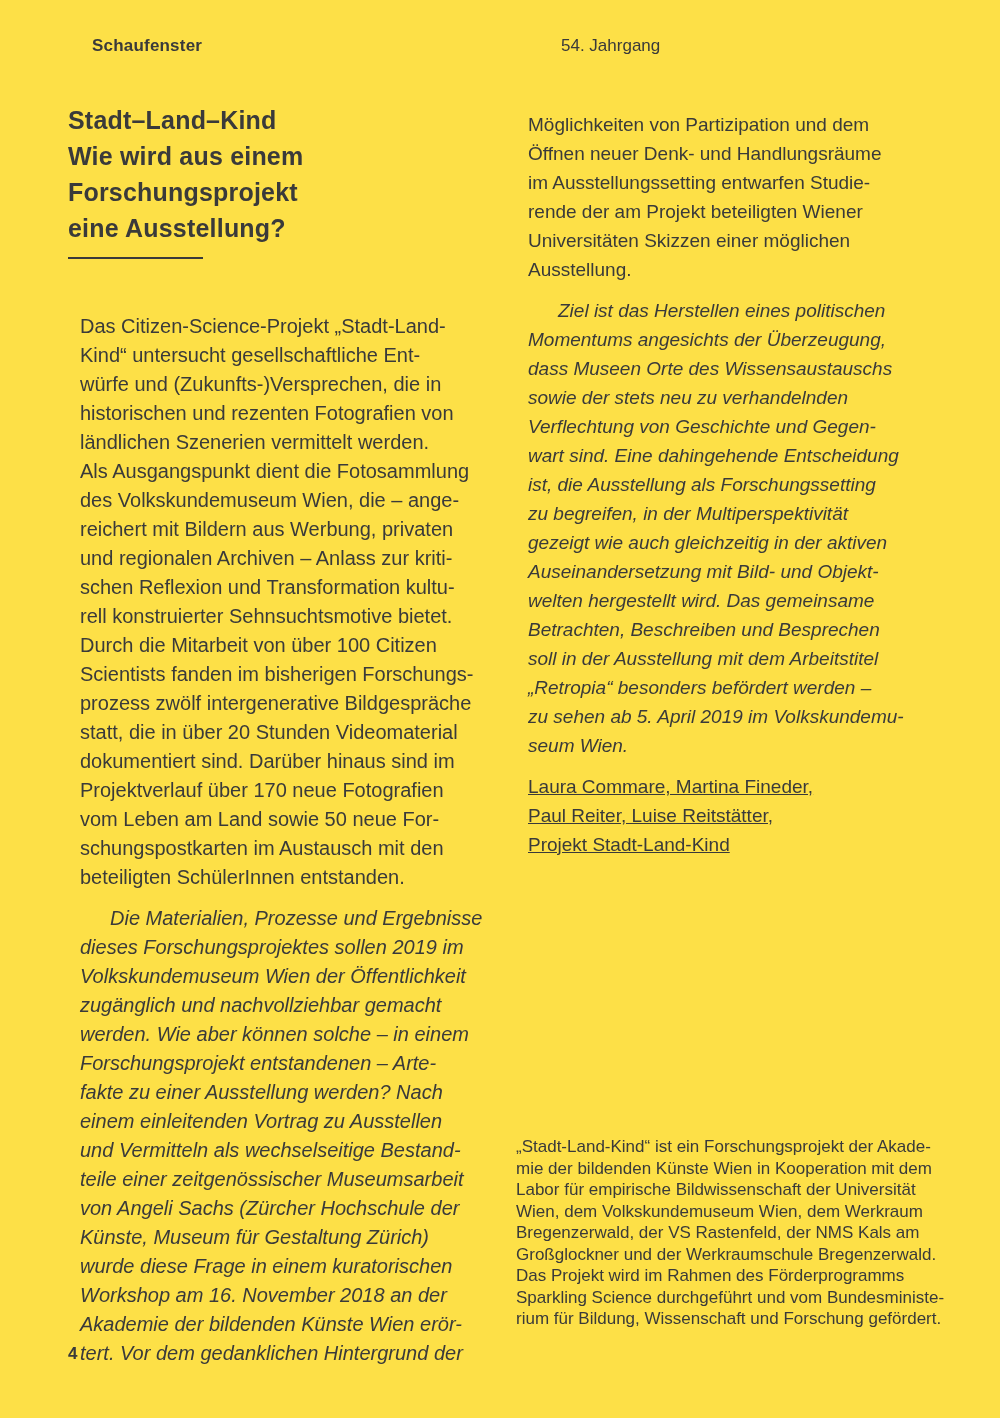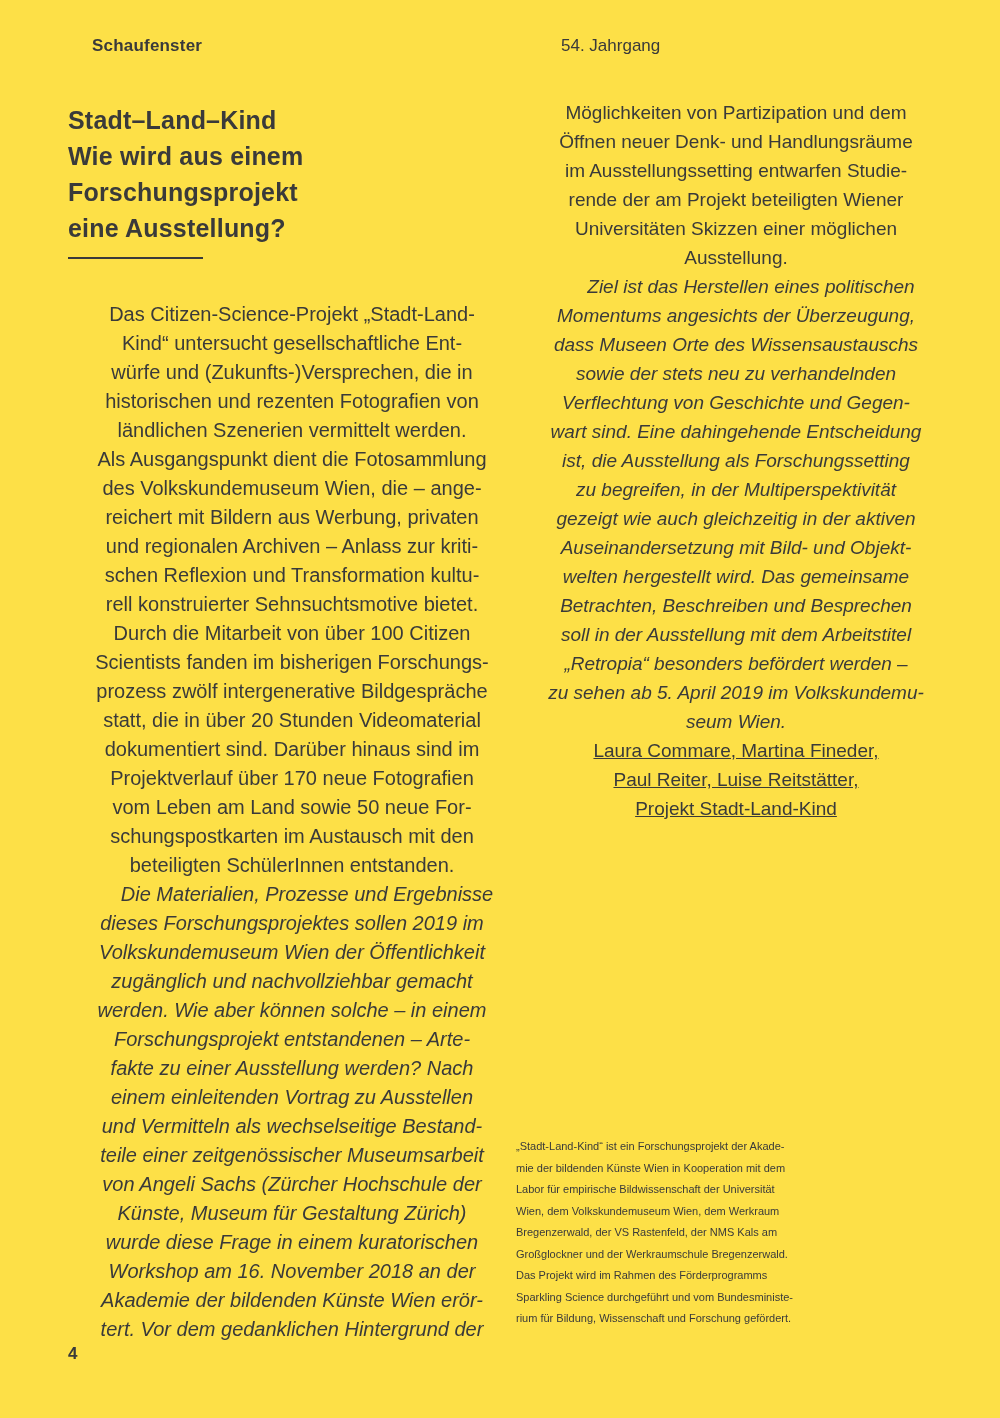"Möglichkeiten von Partizipation und dem" p.body-para { margin: 0 -> 12px; text-align: center -> none }
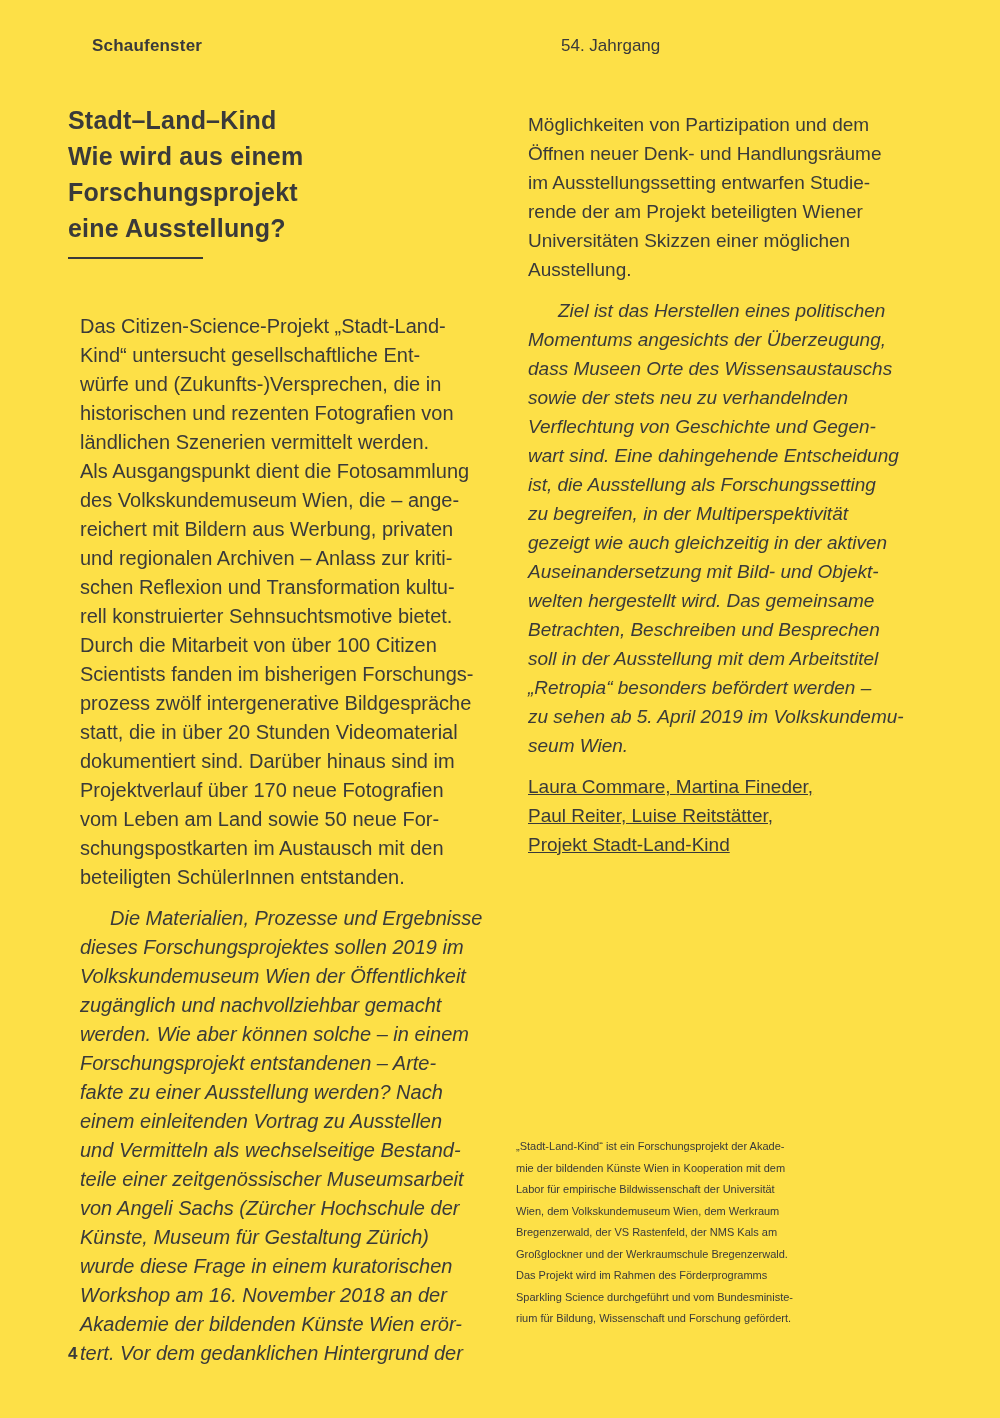"„Stadt-Land-Kind“ ist ein" .footnote { font-size: 11px -> 17px }
